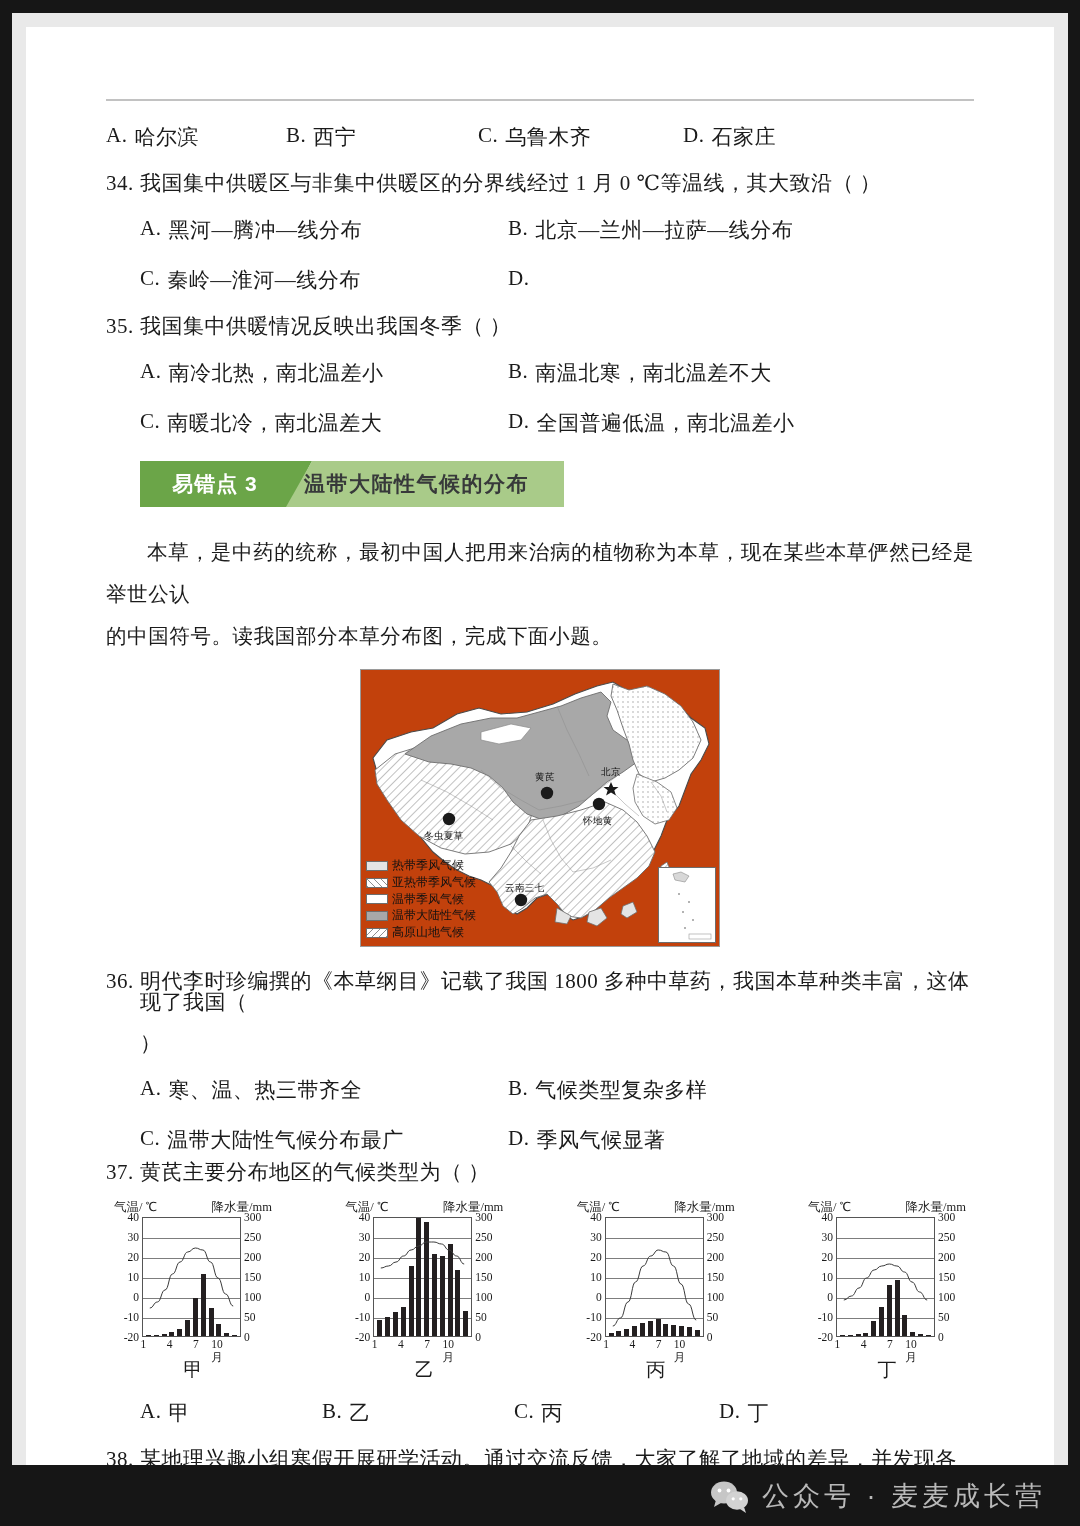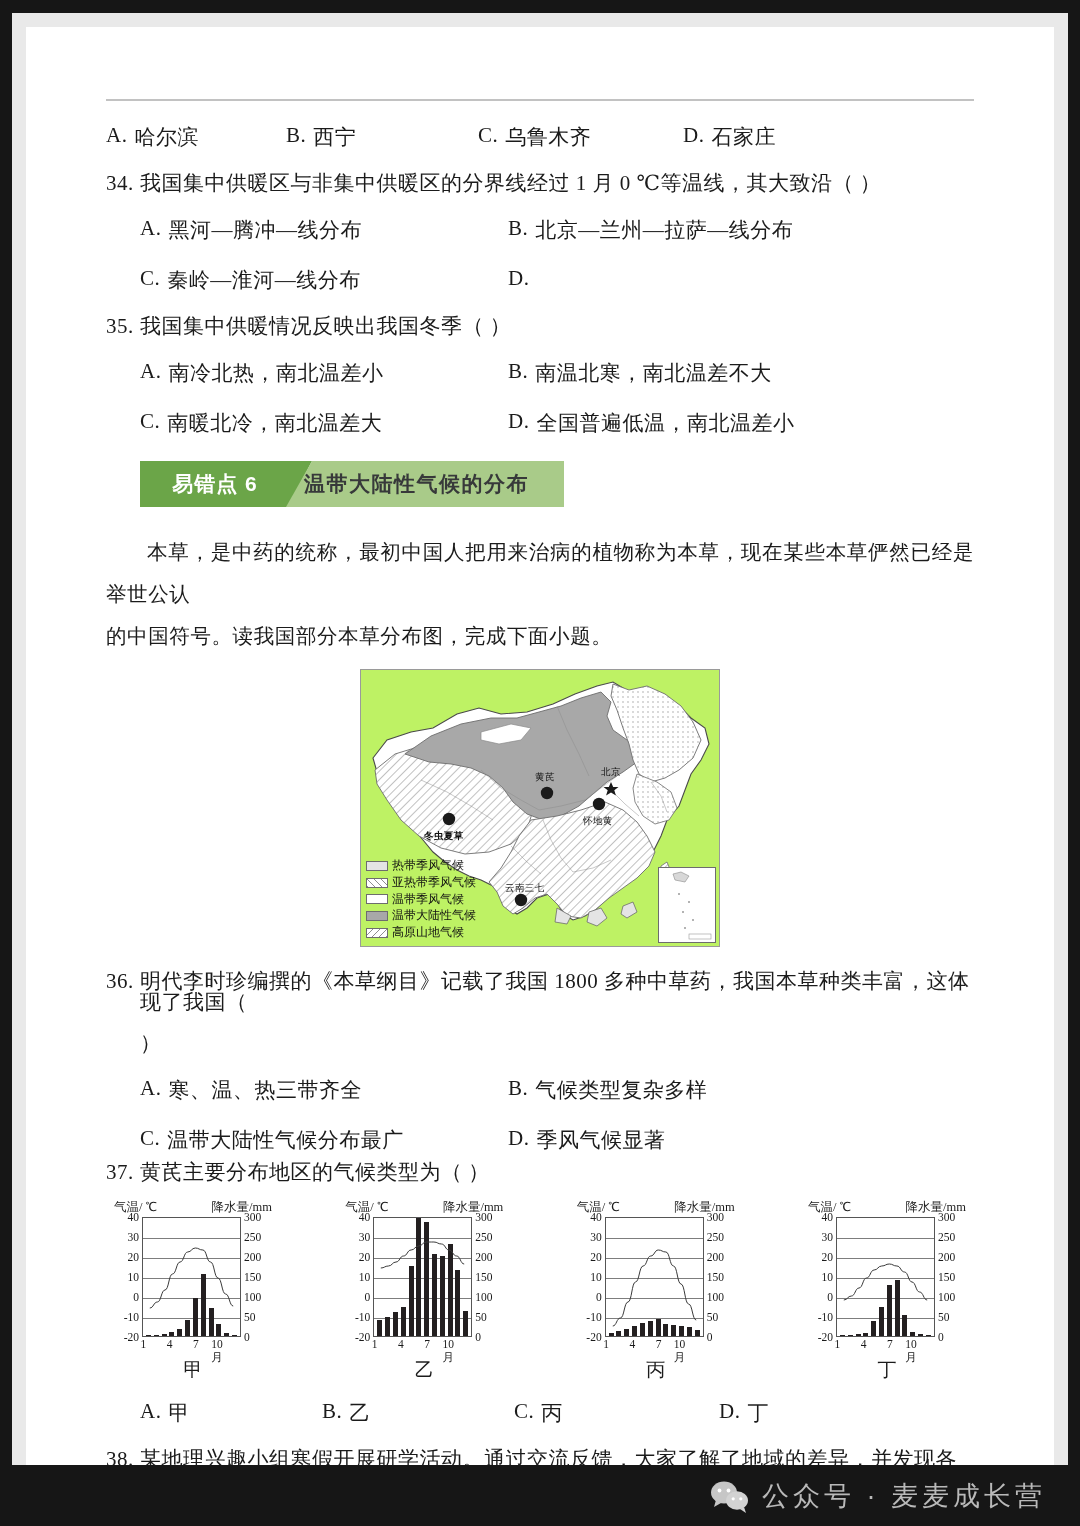"易错点 6" div.banner-left { text: 6 -> 3 }
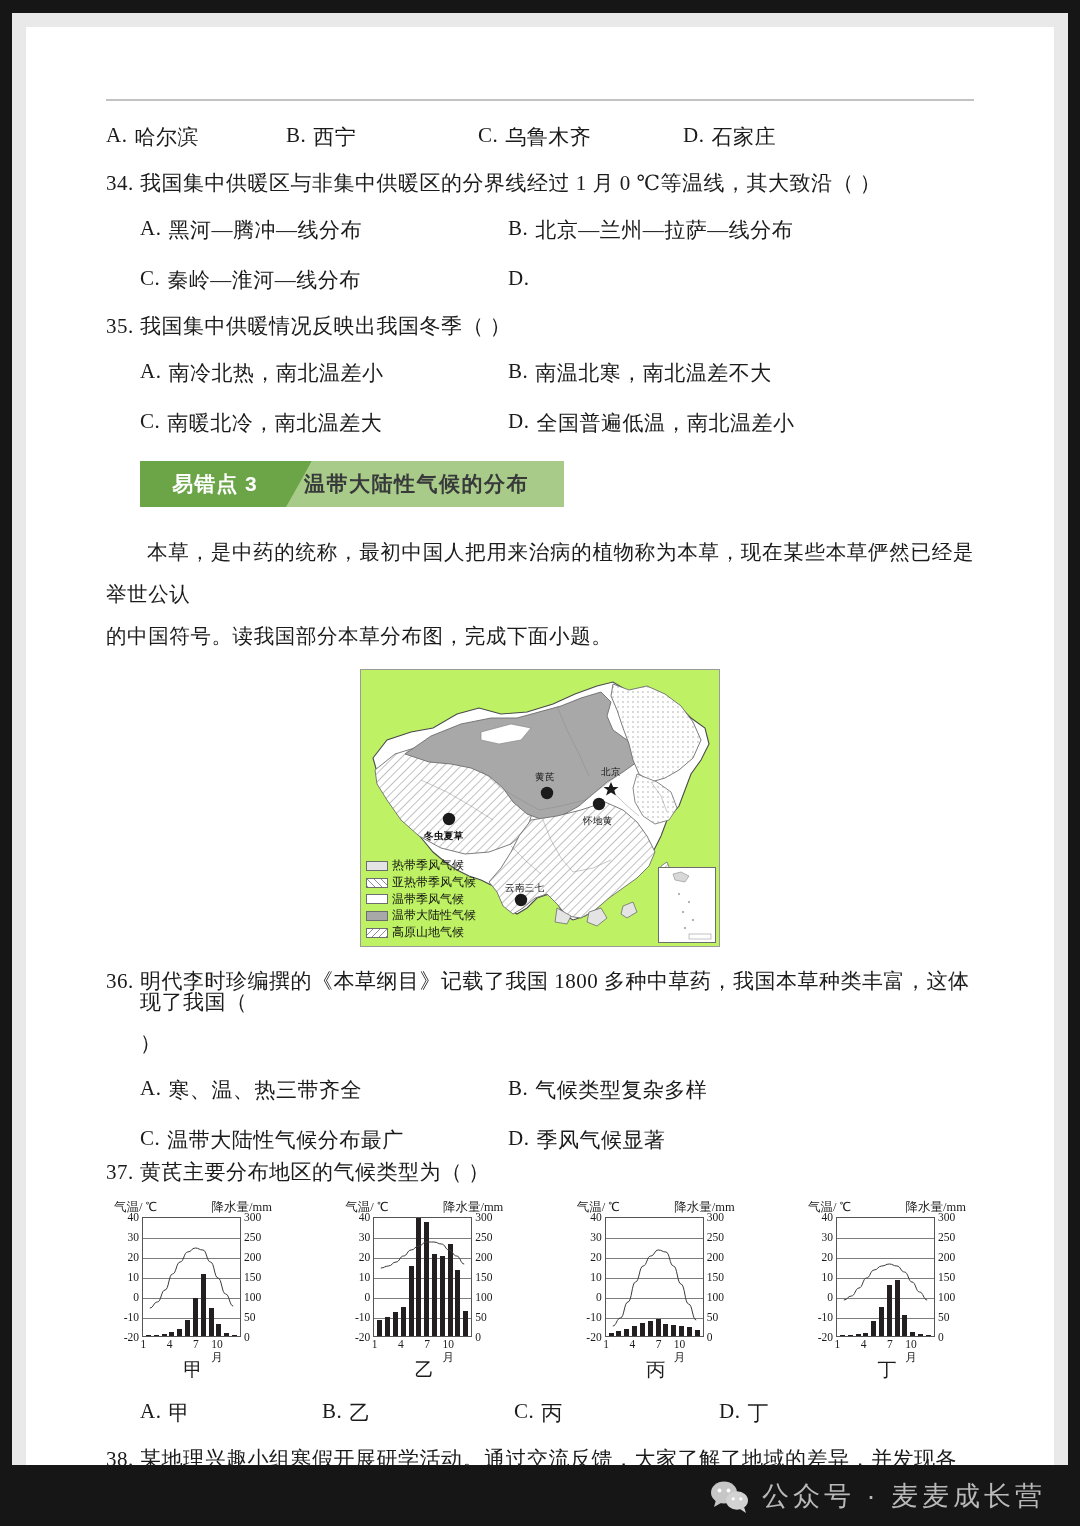"黄芪" .map-box { background: #bef264 -> #c2410c }
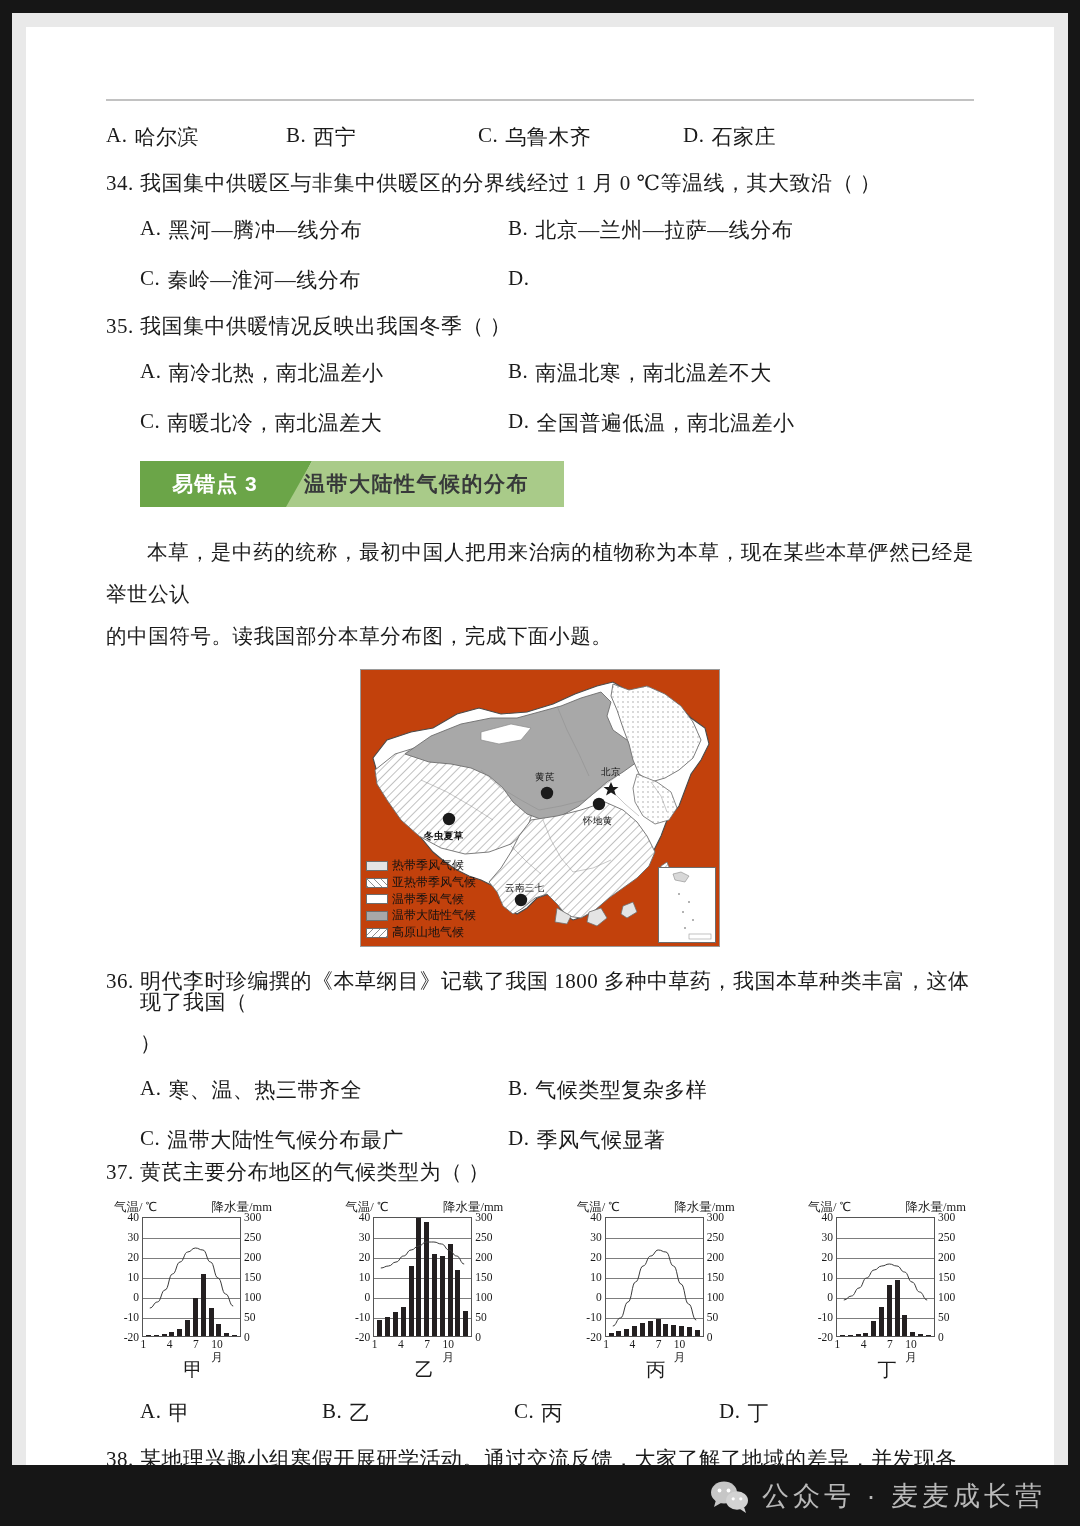"冬虫夏草" div.map-label { font-weight: bold -> none }
